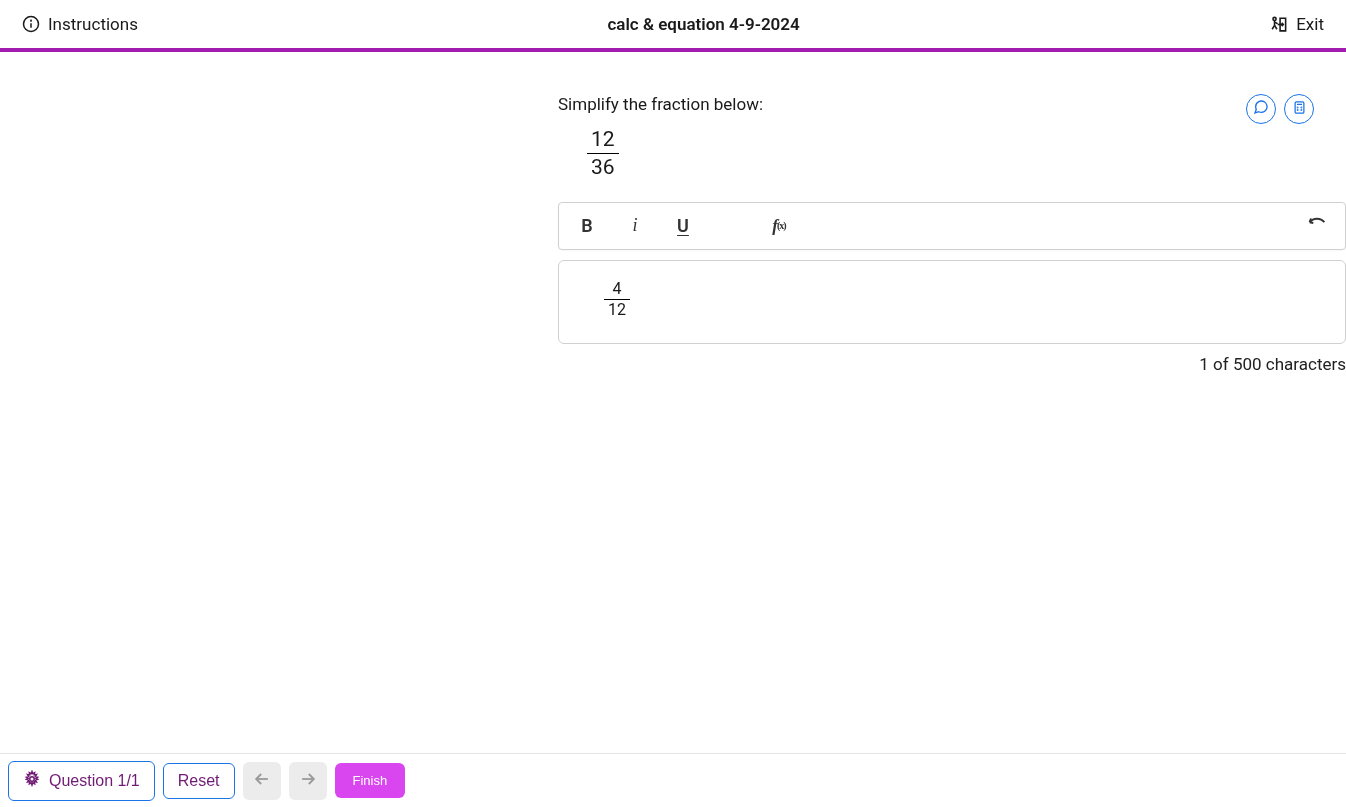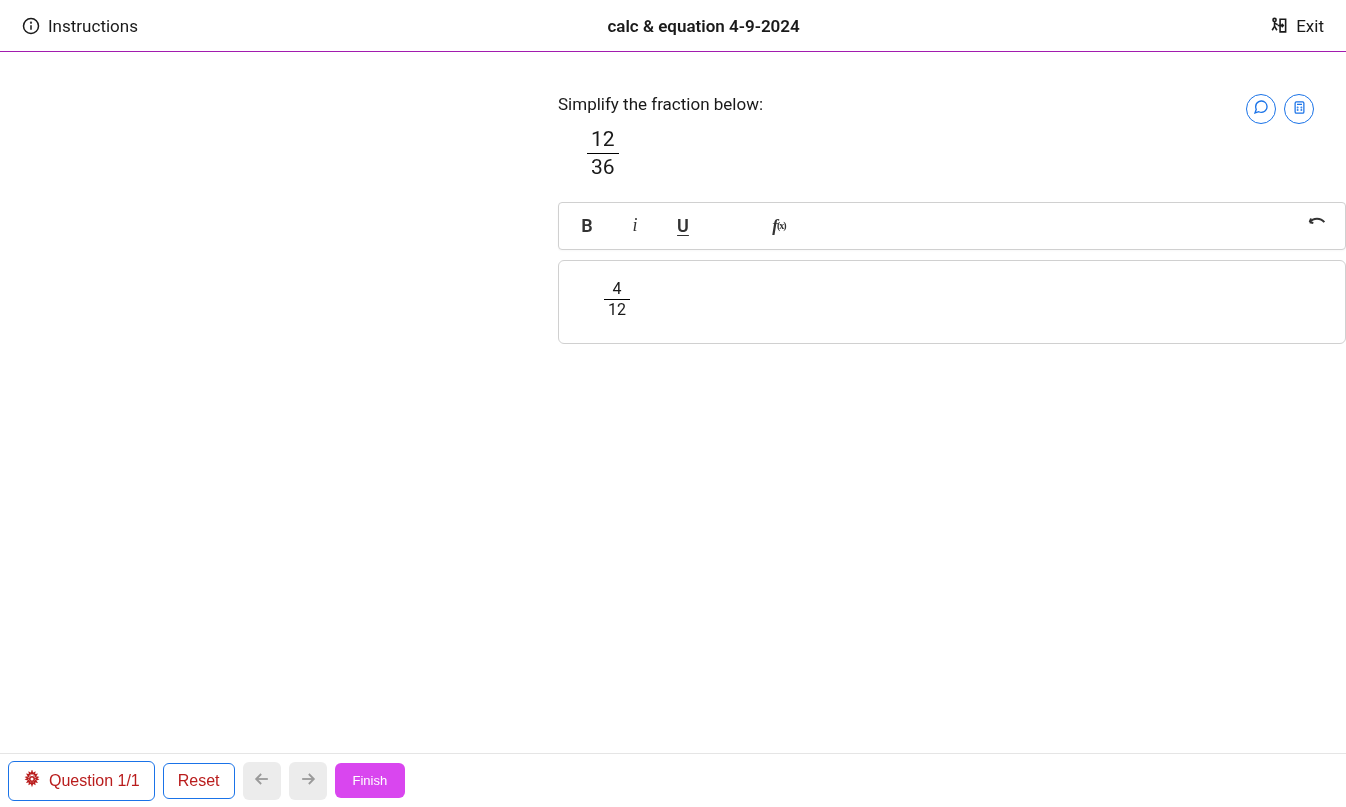"Instructions" .header { border-bottom: 1px solid #a21caf -> 4px solid #a21caf }
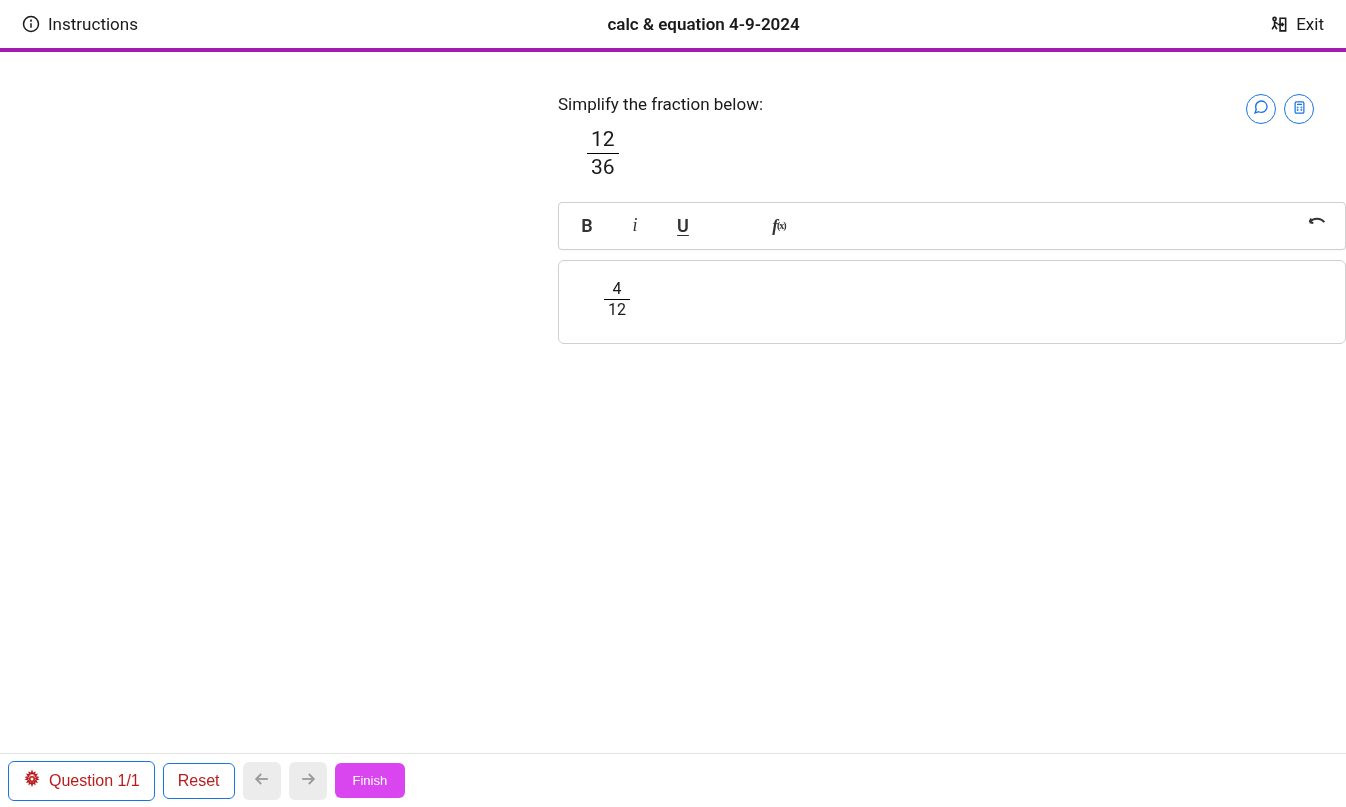"1 of 500 characters" div.char-count { html: none -> <div>1 of 500 characters</div> }
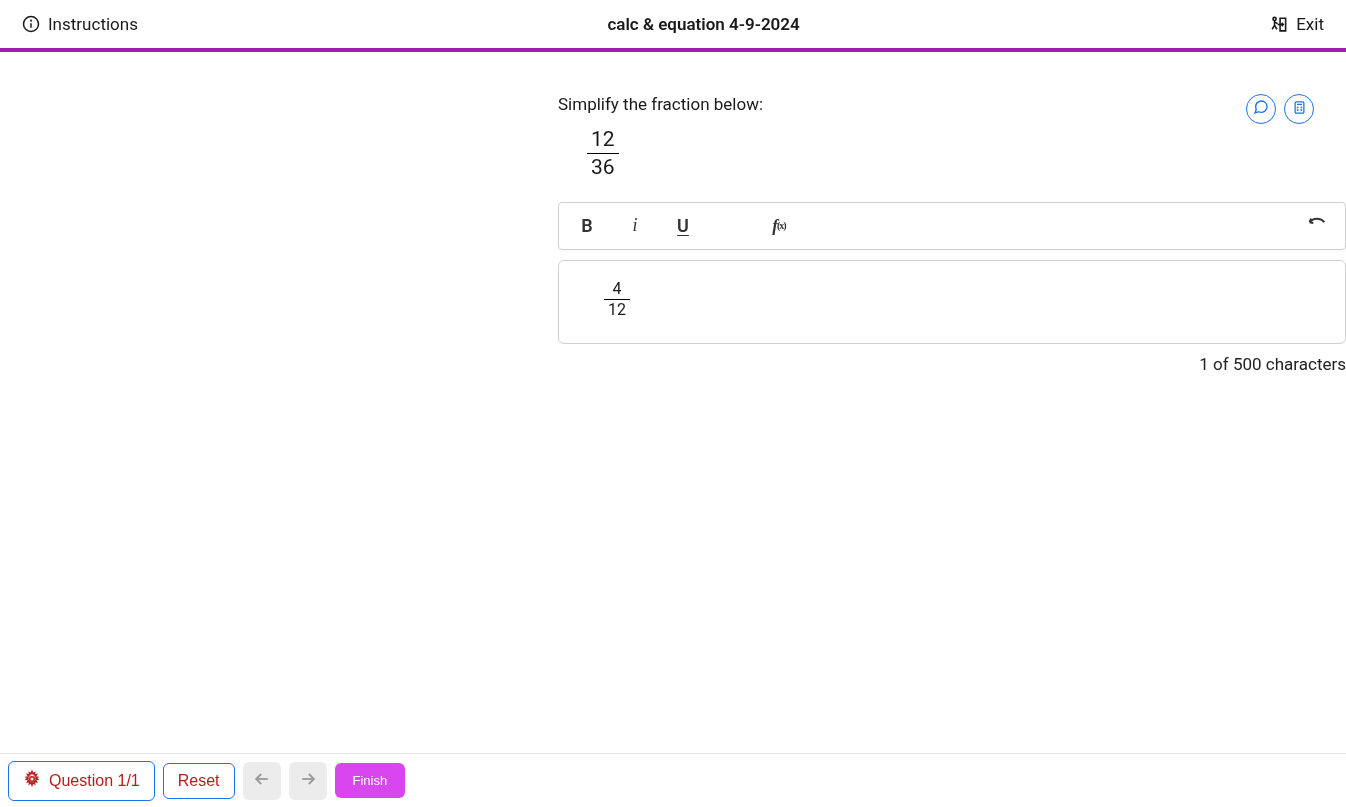"Question 1/1" .btn-outline { color: #b91c1c -> #701a75 }
